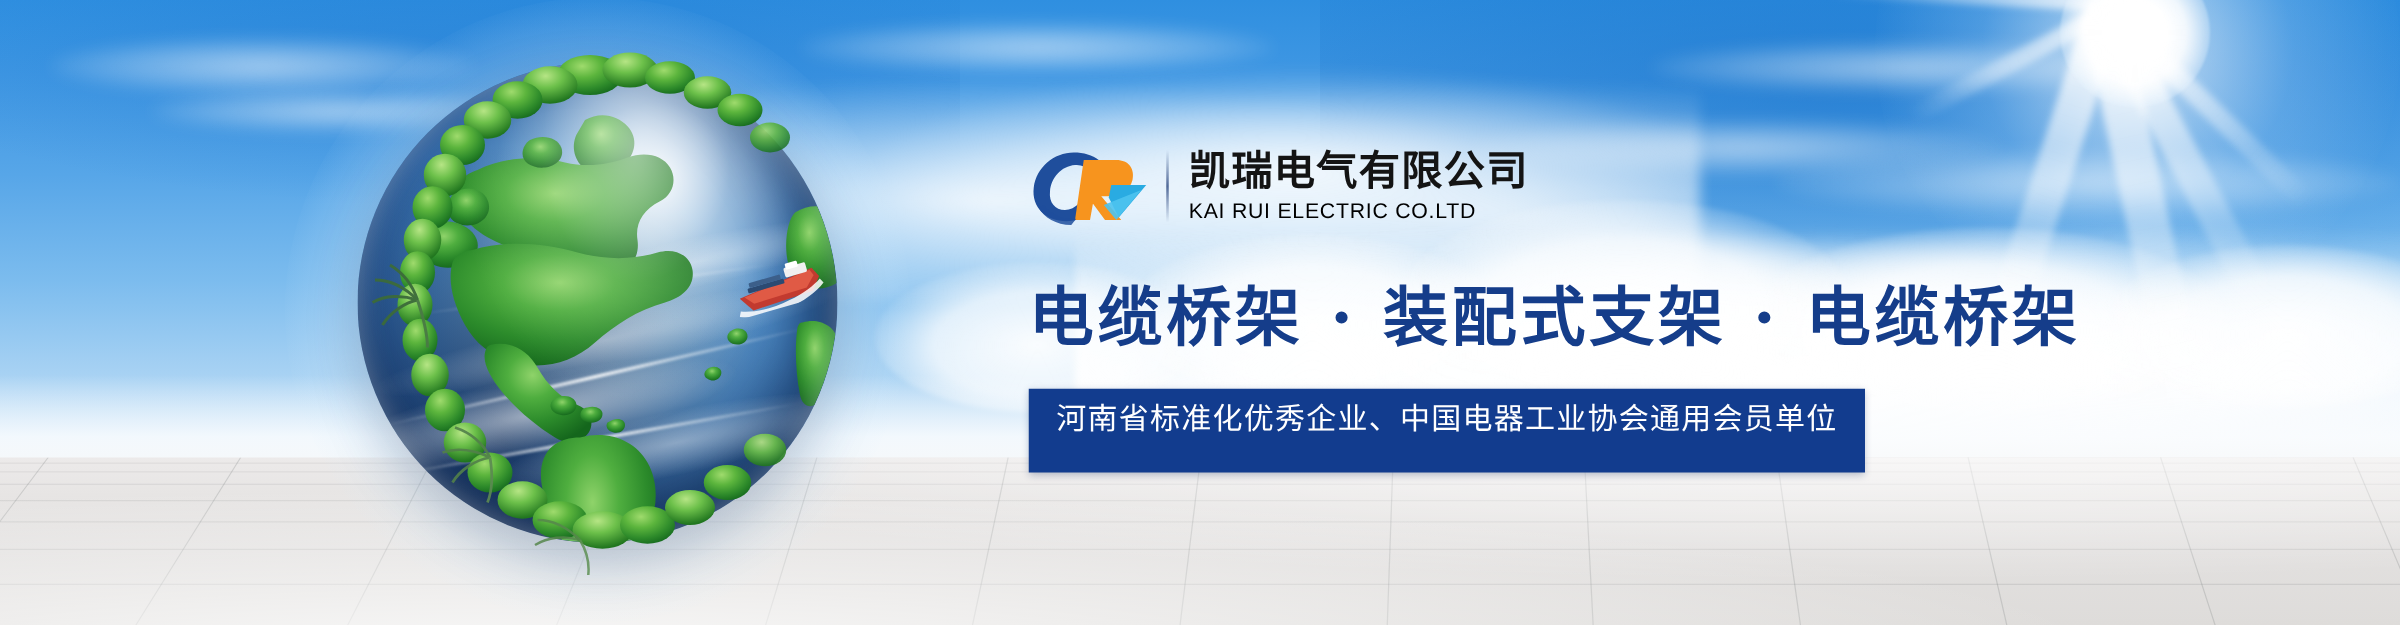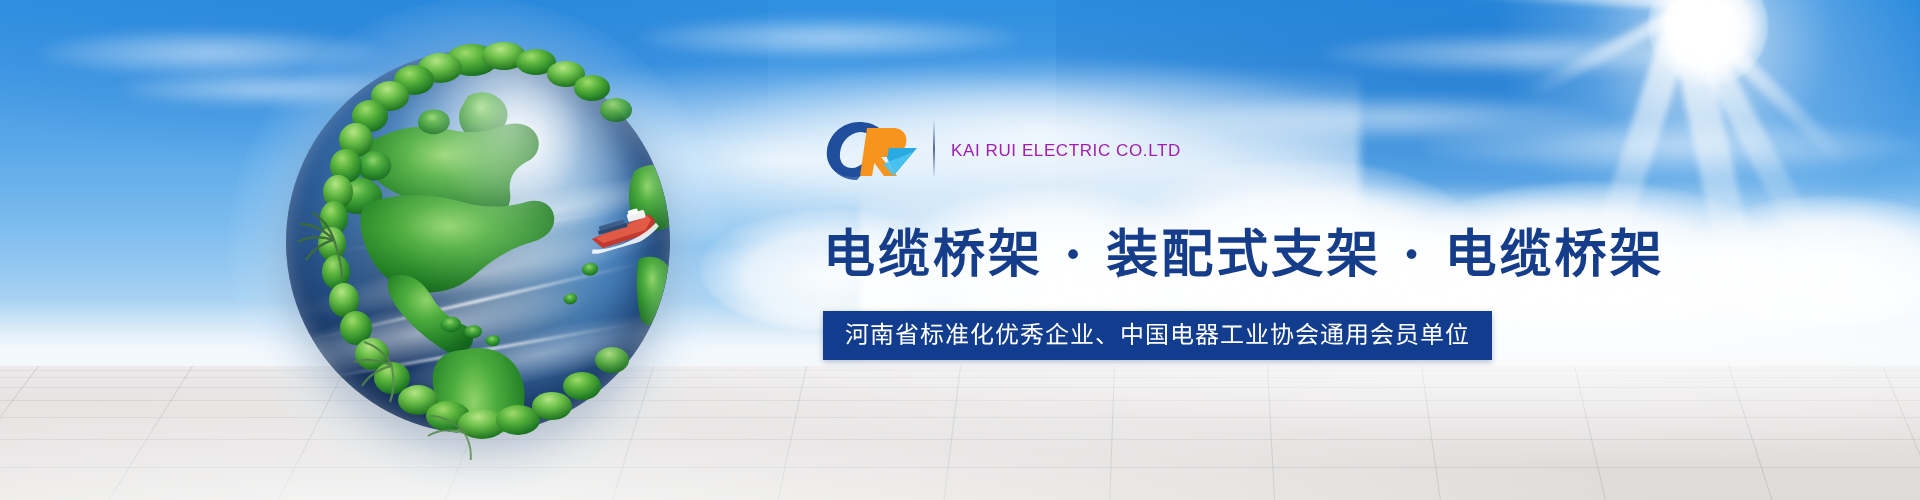"凯瑞电气有限公司" div.company-cn { html: none -> <div>凯瑞电气有限公司</div> }
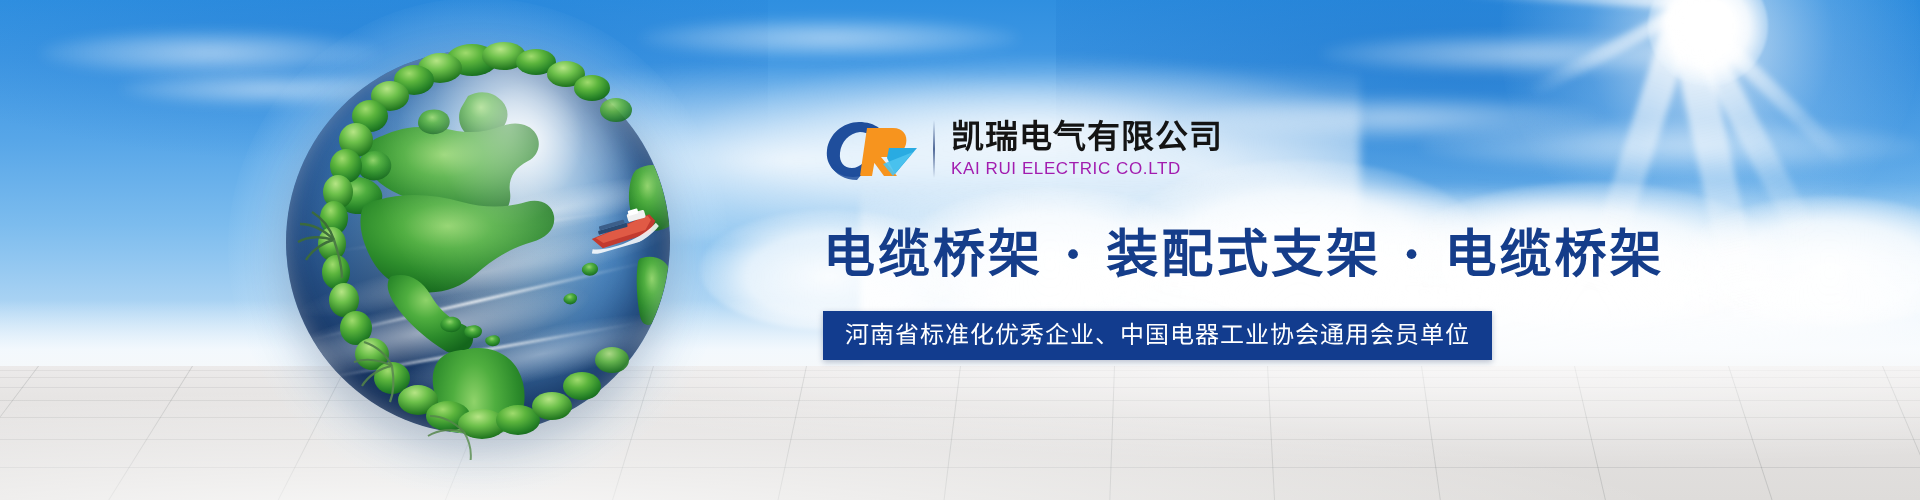"KAI RUI ELECTRIC CO.LTD" .company-en { color: #a21caf -> #000000 }
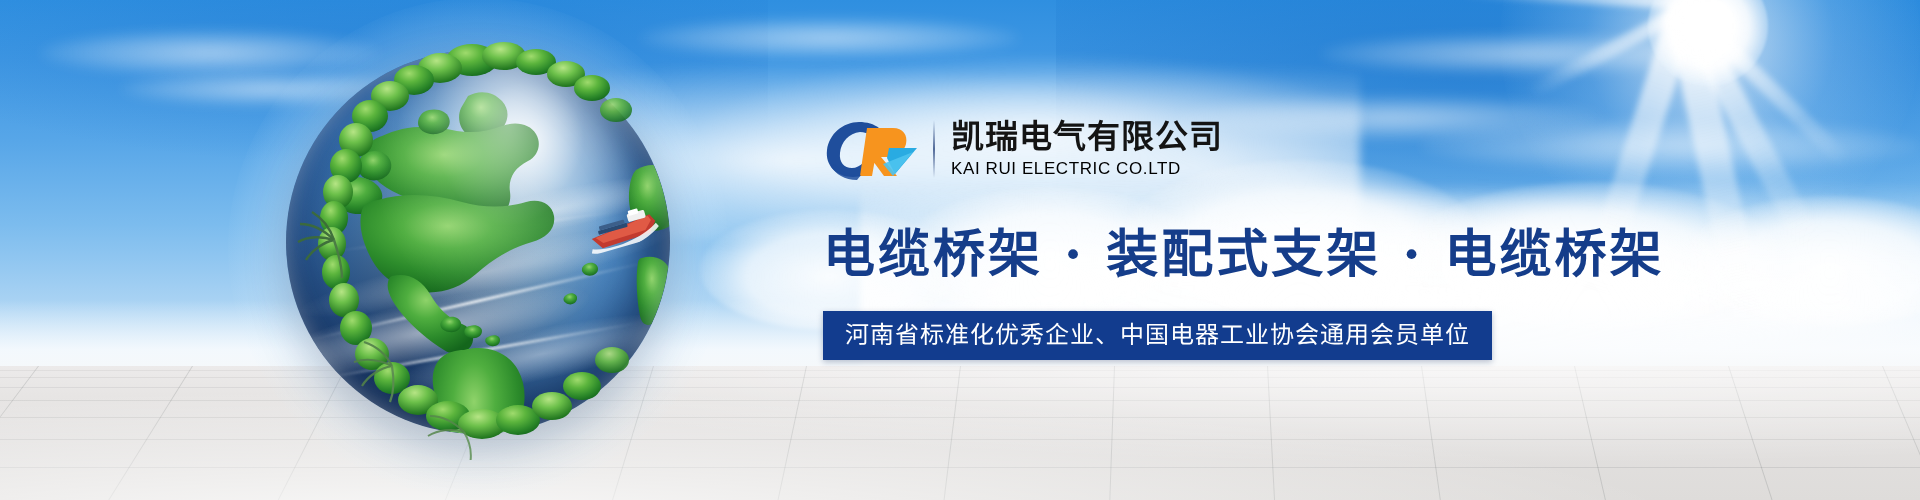"河南省标准化优秀企业、中国电器工业协会通用会员单位" .ribbon { padding: 11px 22px 12px 22px -> 11px 22px 30px 22px }
